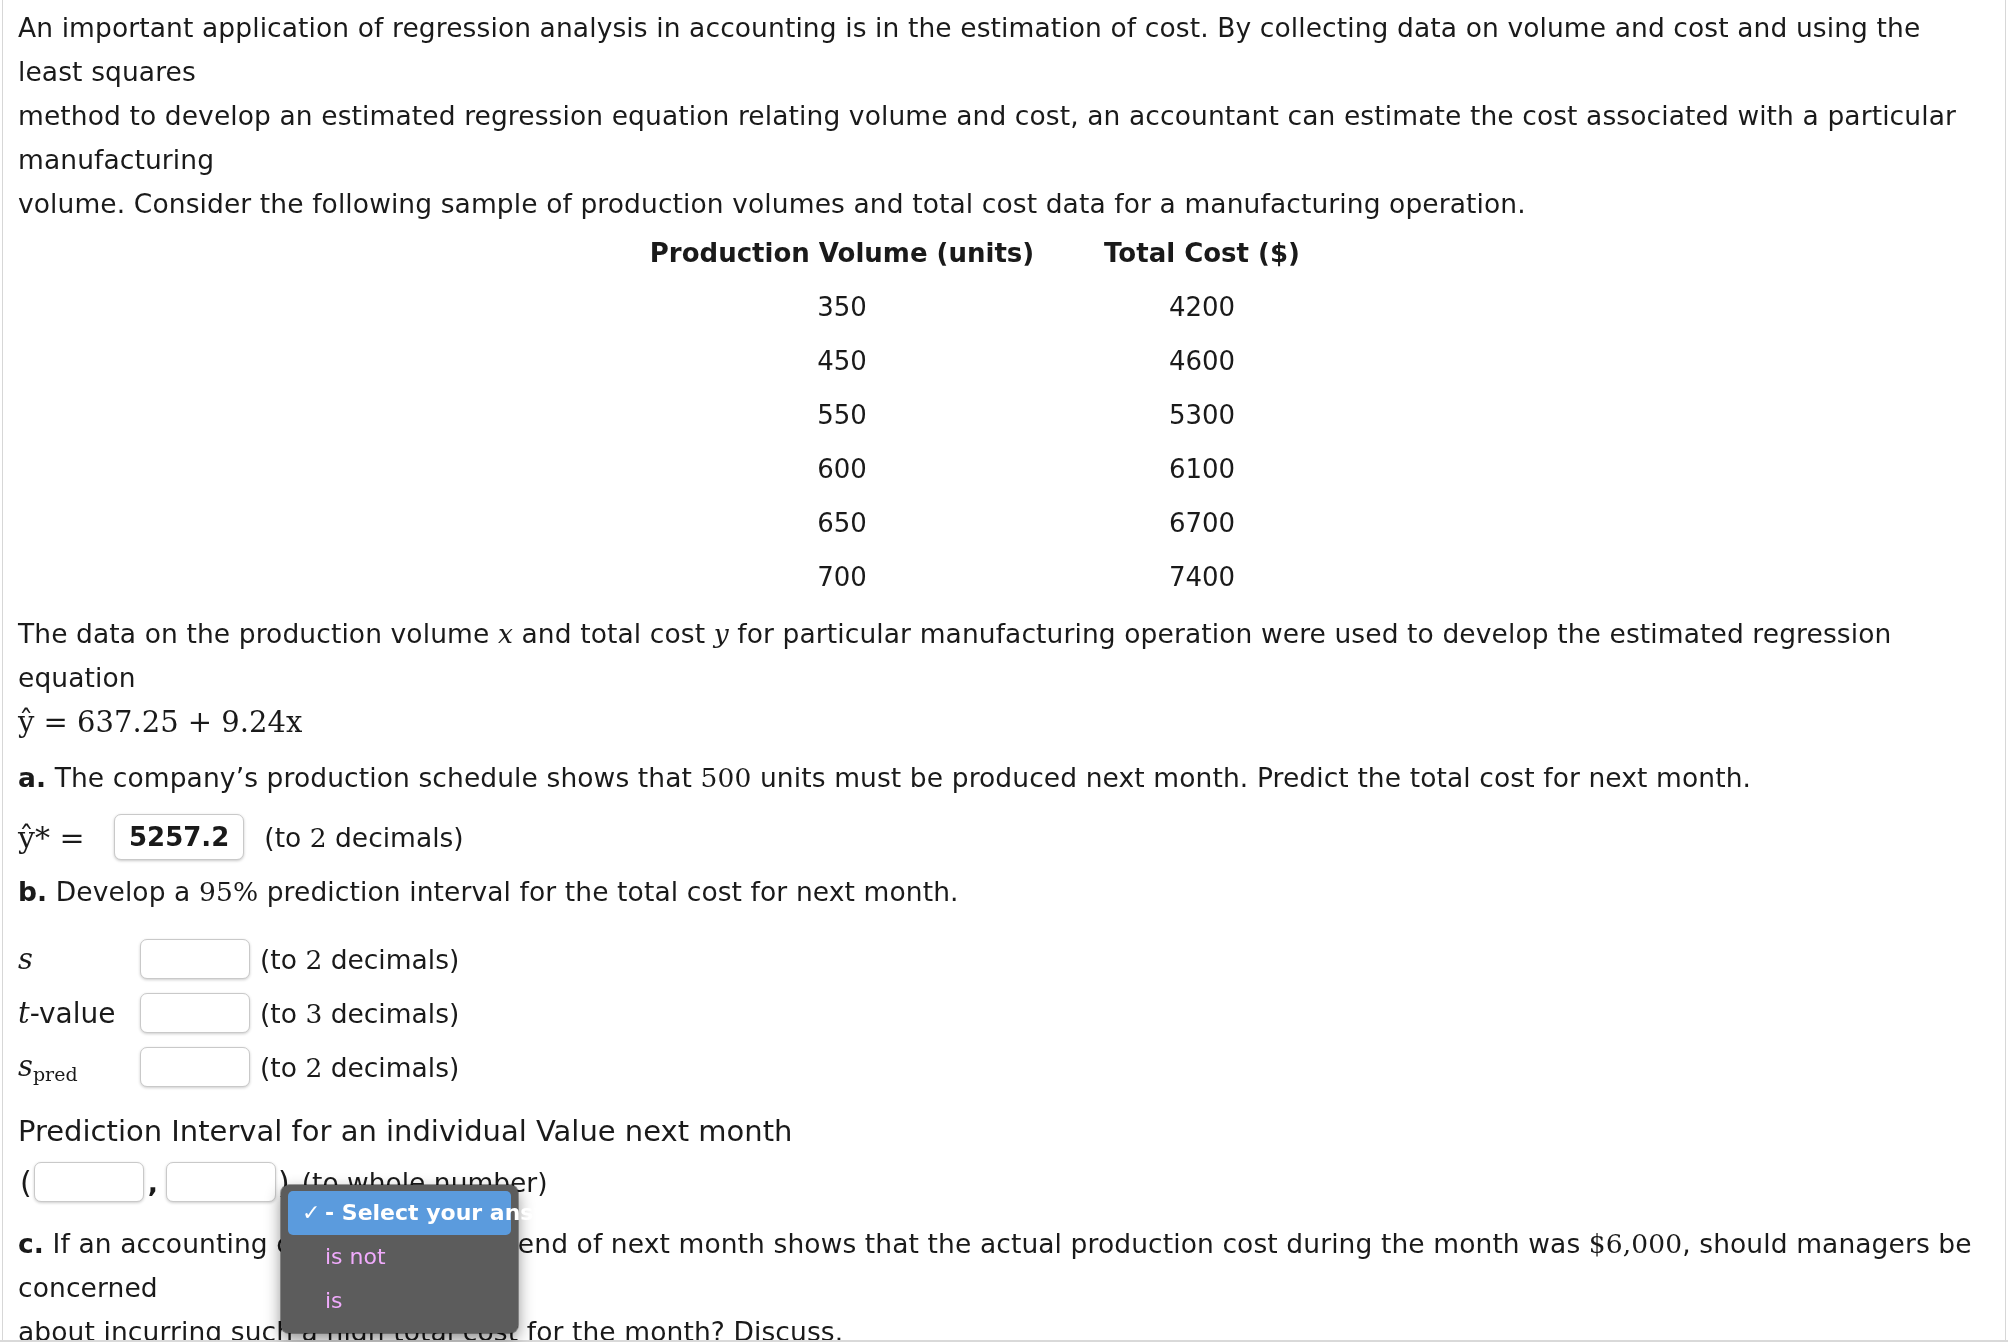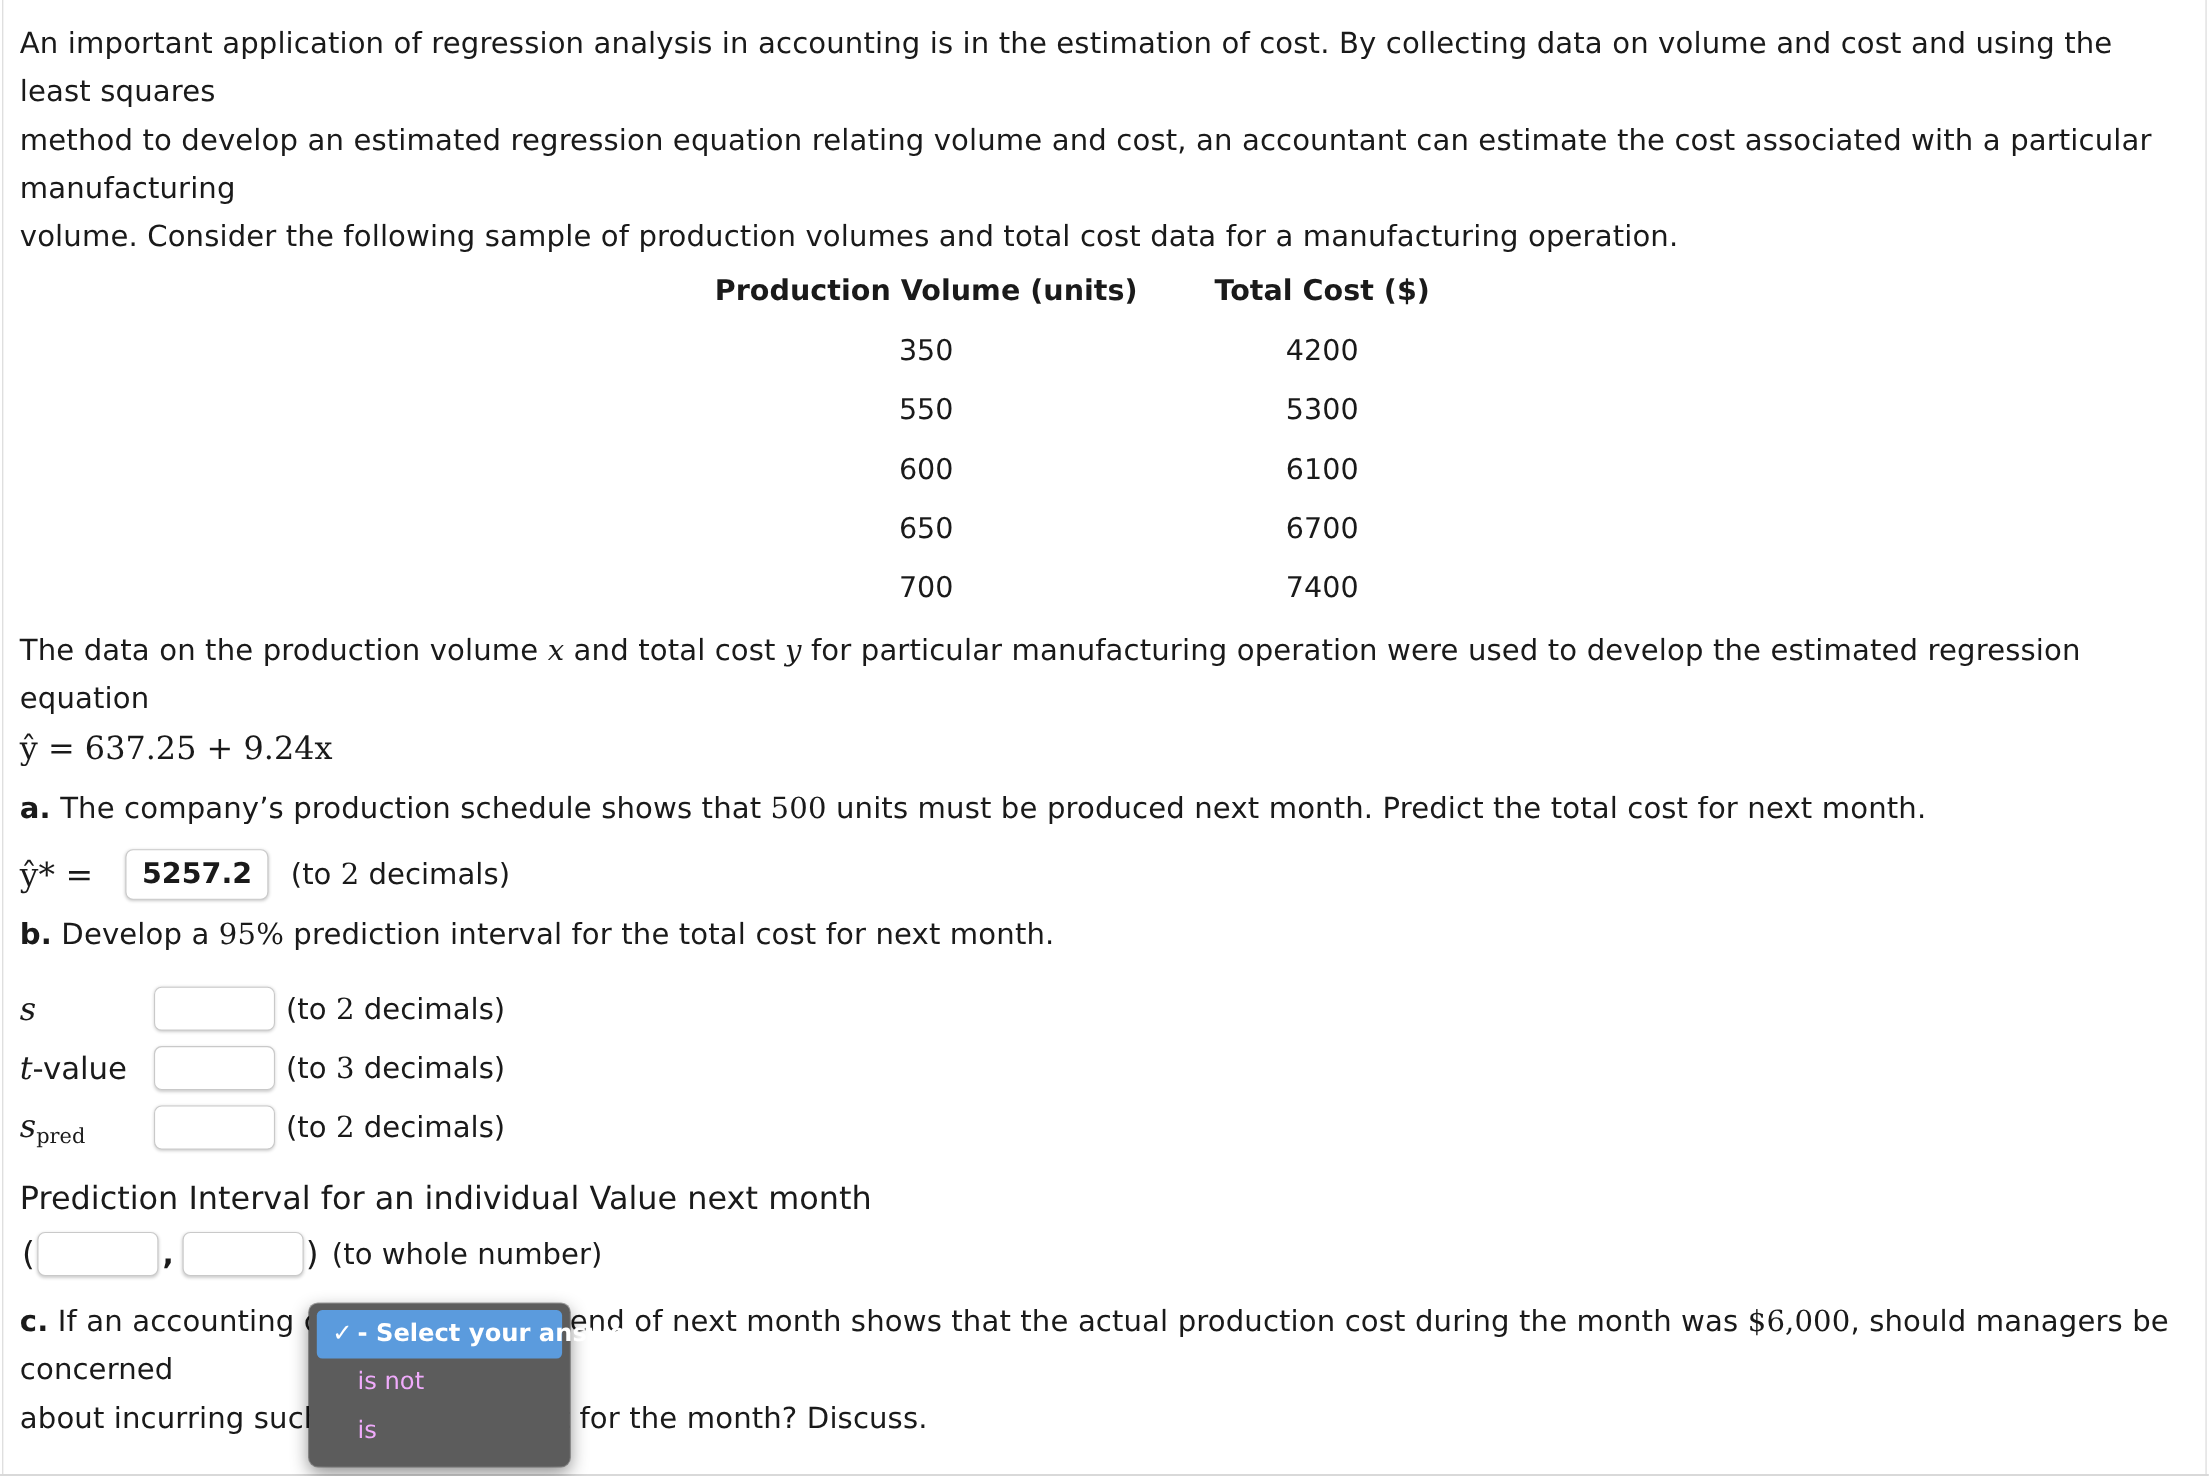"An important application of regression" .page { padding: 12px 22px 0 18px -> 0 22px 0 18px }
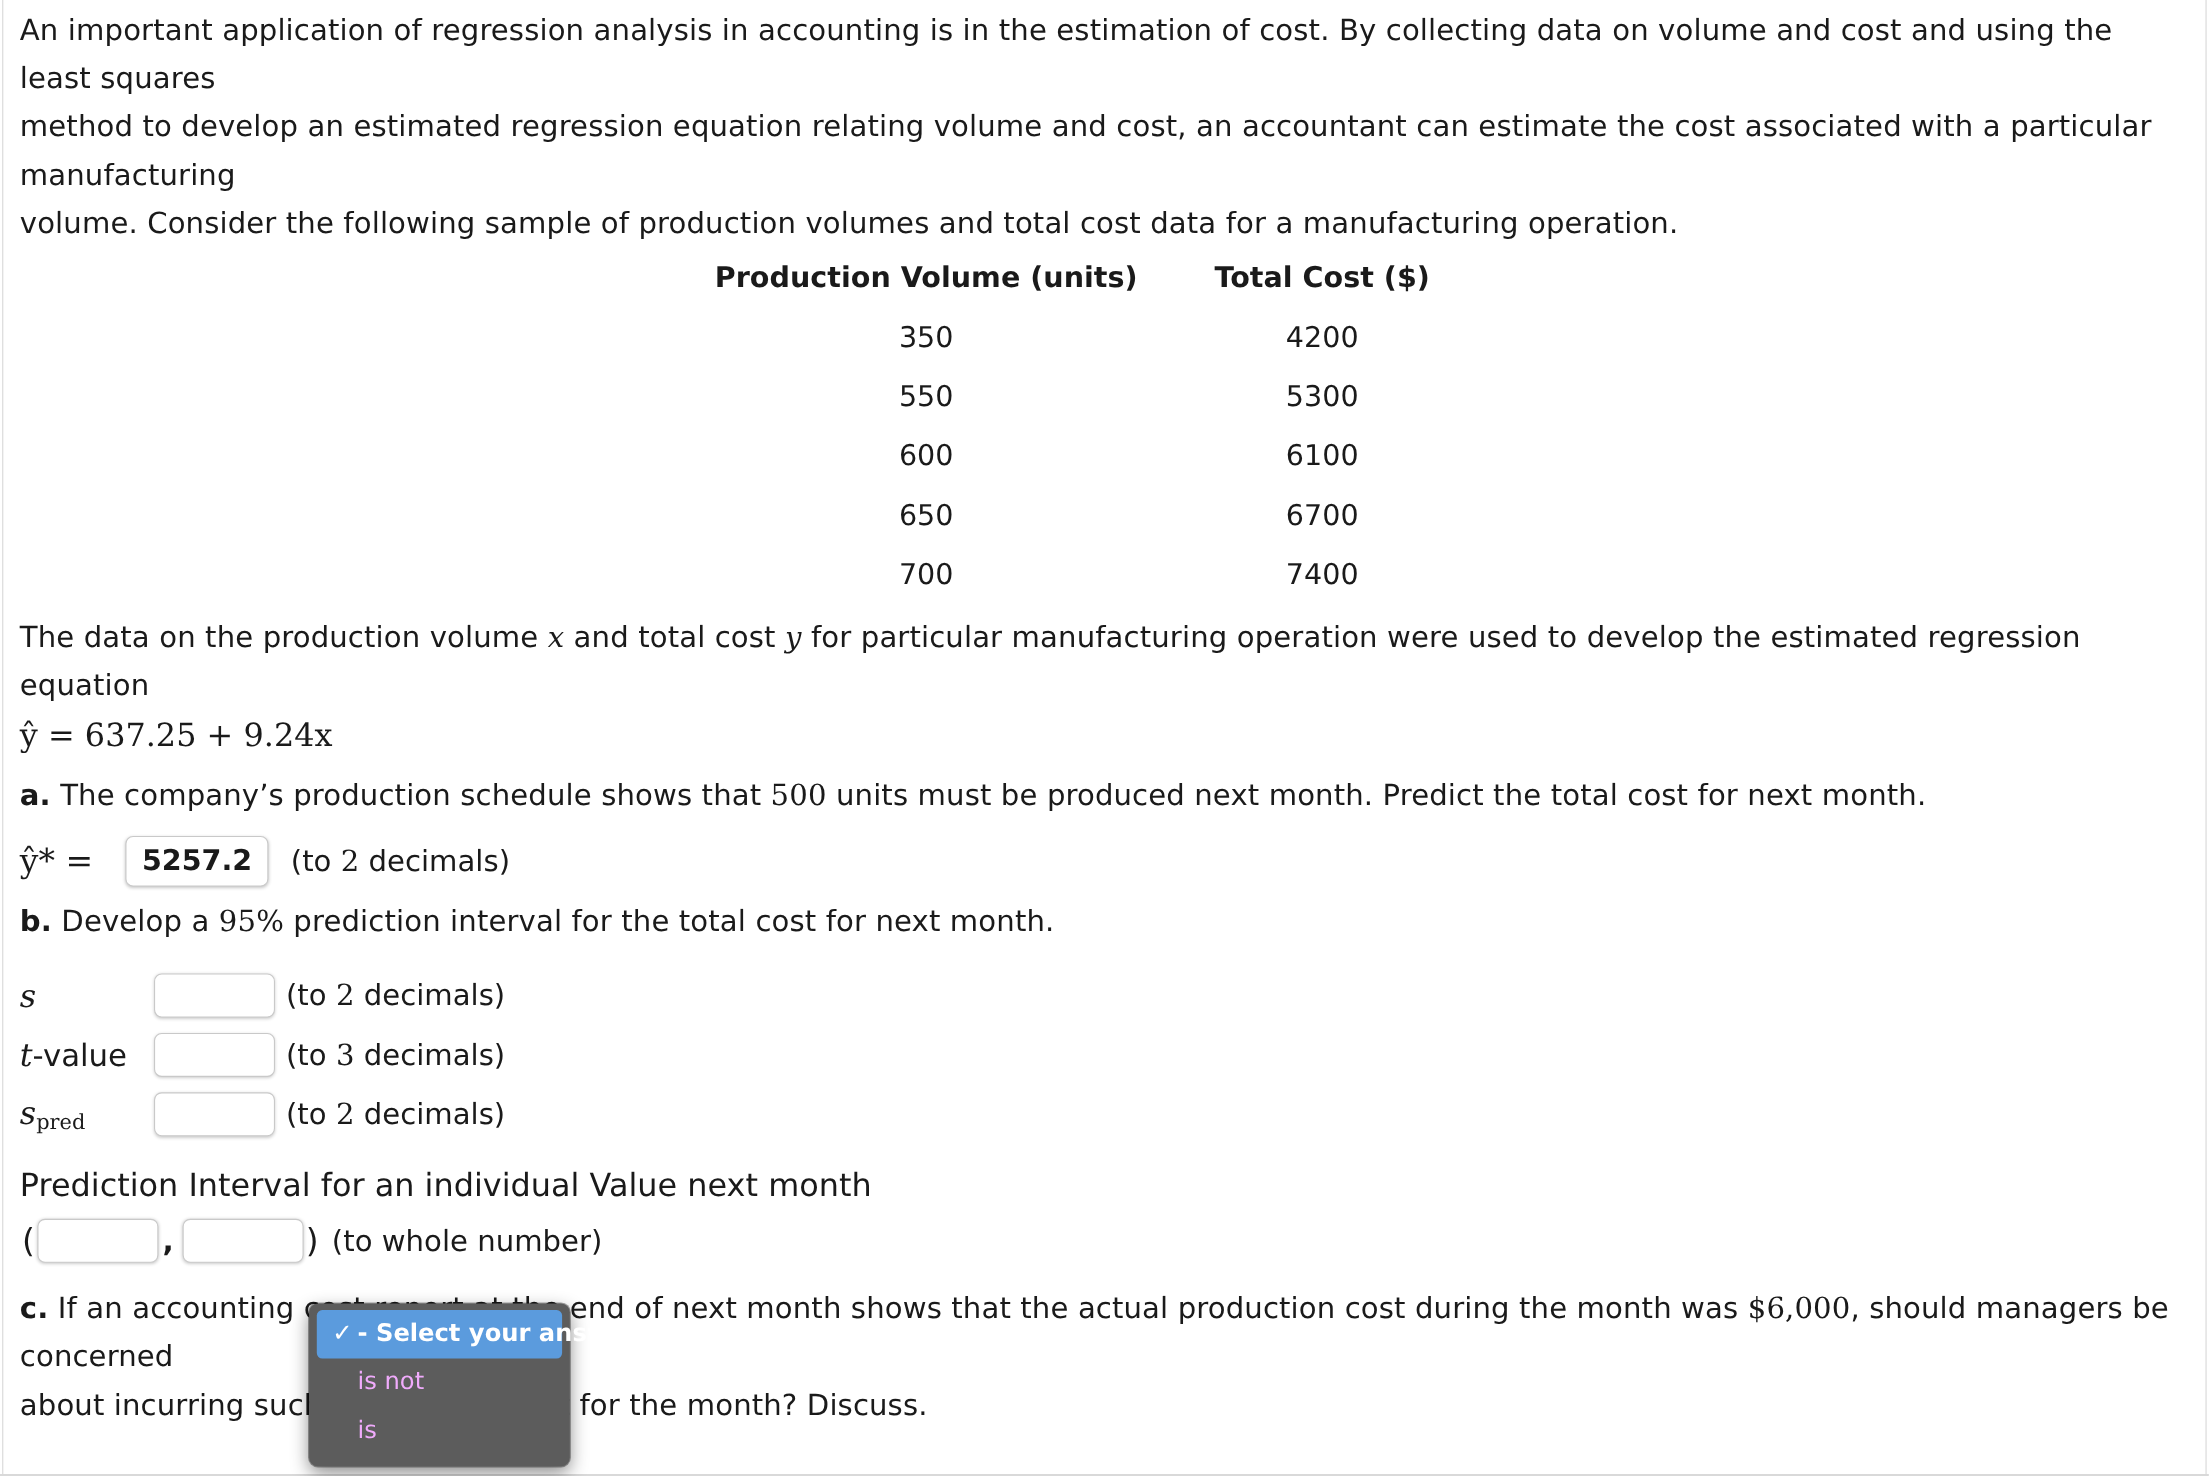"450" tr { html: none -> <tr> <td>450</td> <td>4600</td> </tr> }
